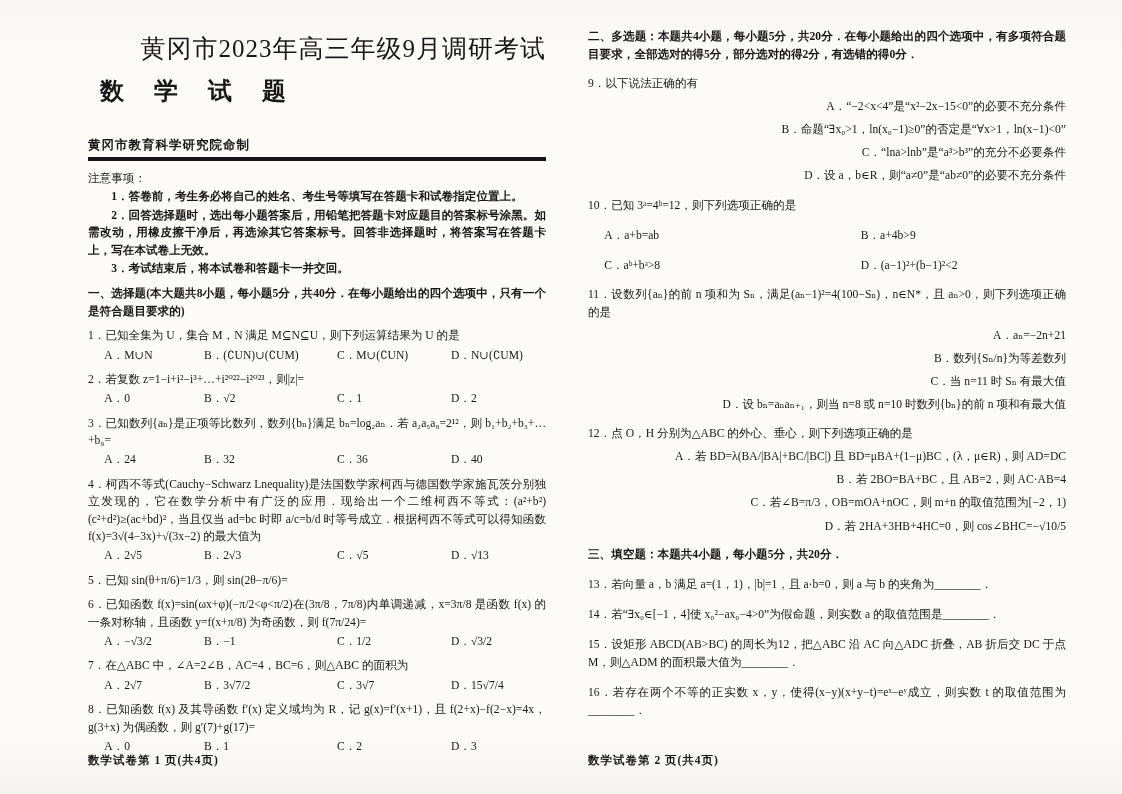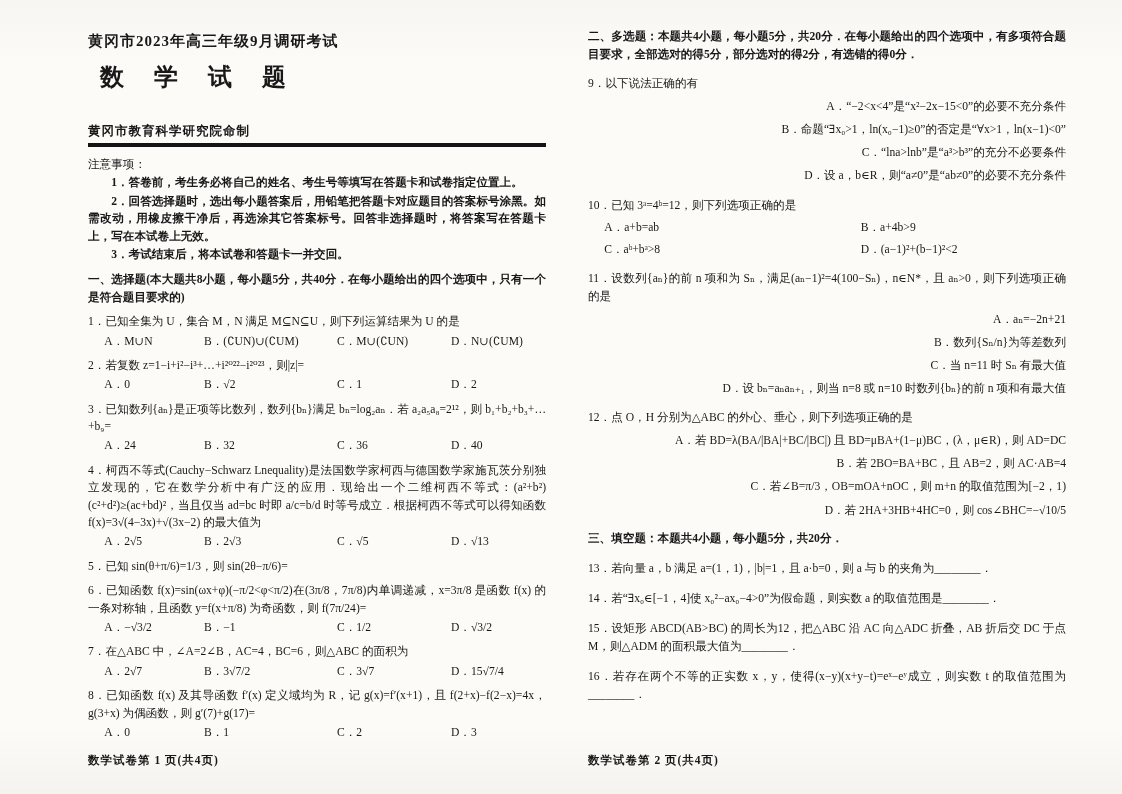"黄冈市2023年高三年级9月调研考试" .head-title { font-size: 15px -> 25px; font-weight: 700 -> 400; text-align: left -> right }
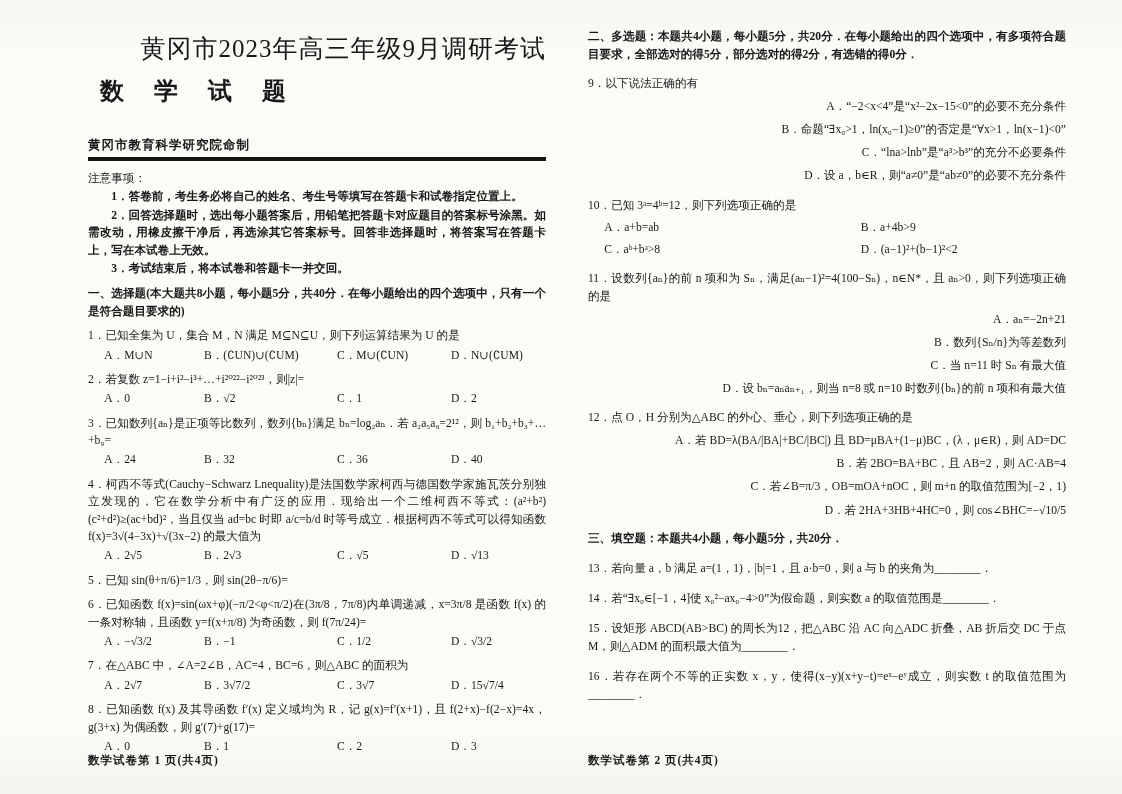"A．a+b=ab" .page-right .opts-row { margin-top: 4px -> 12px }
